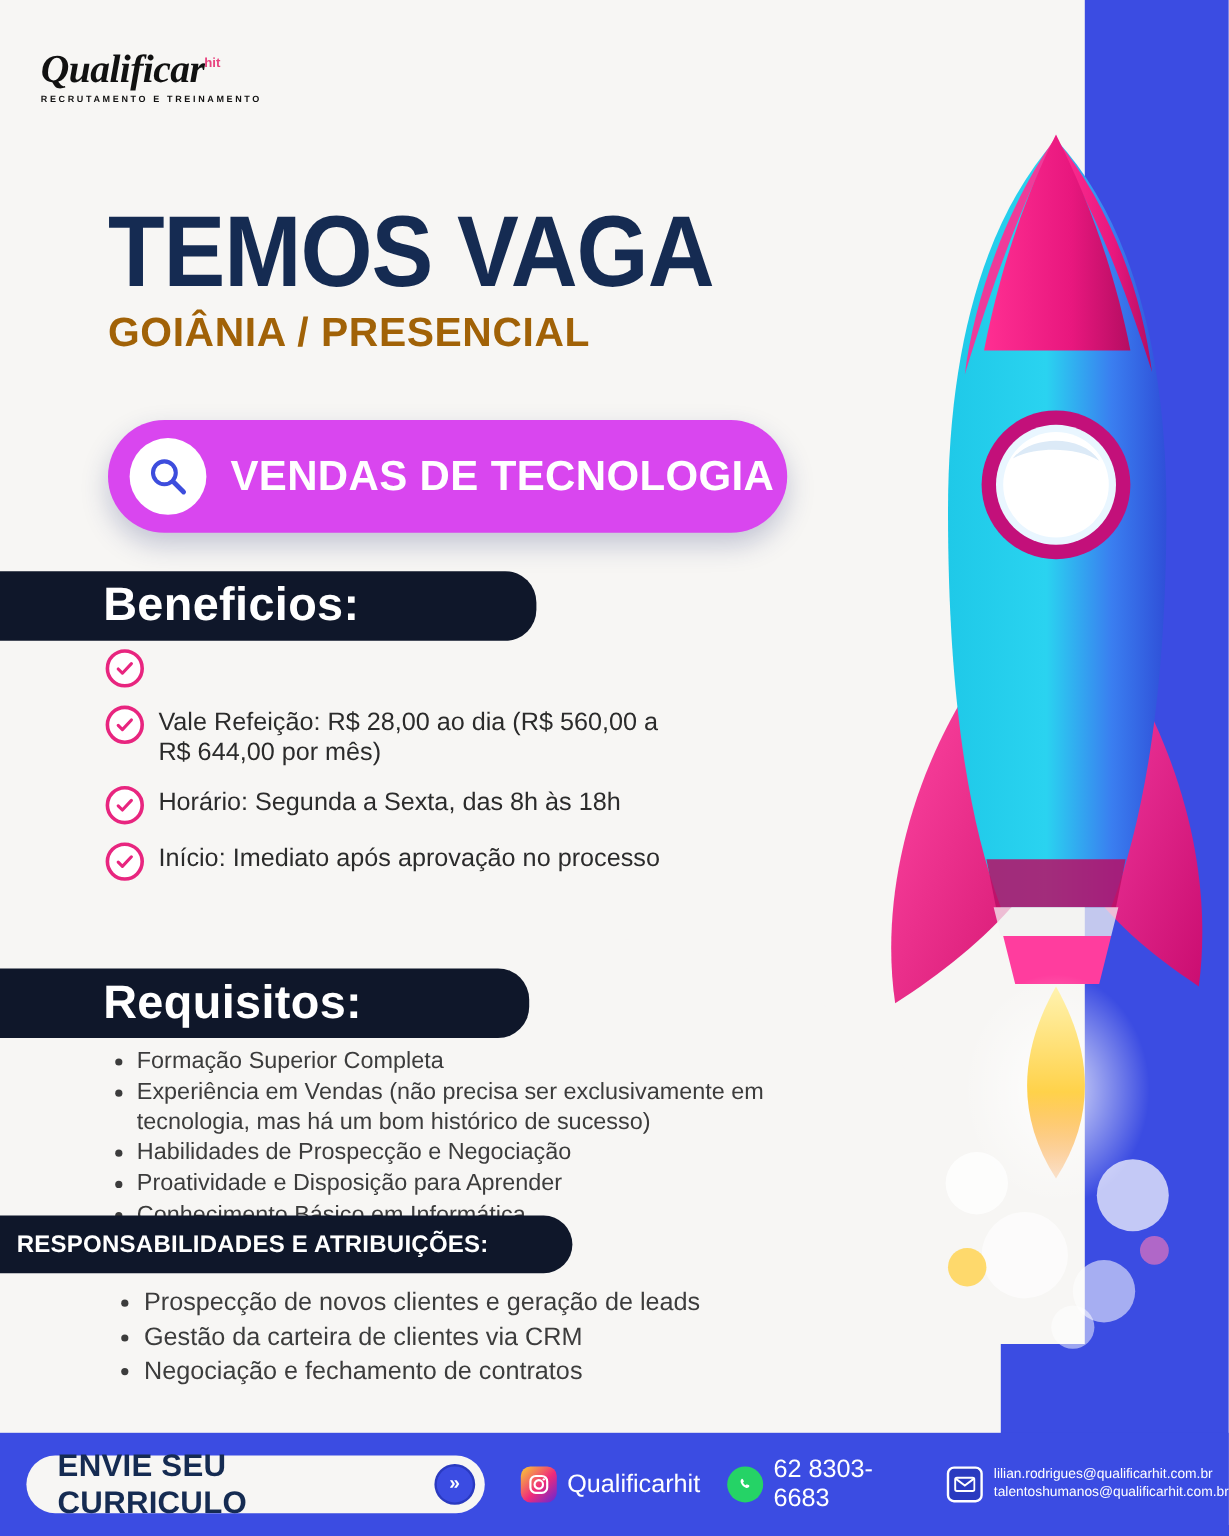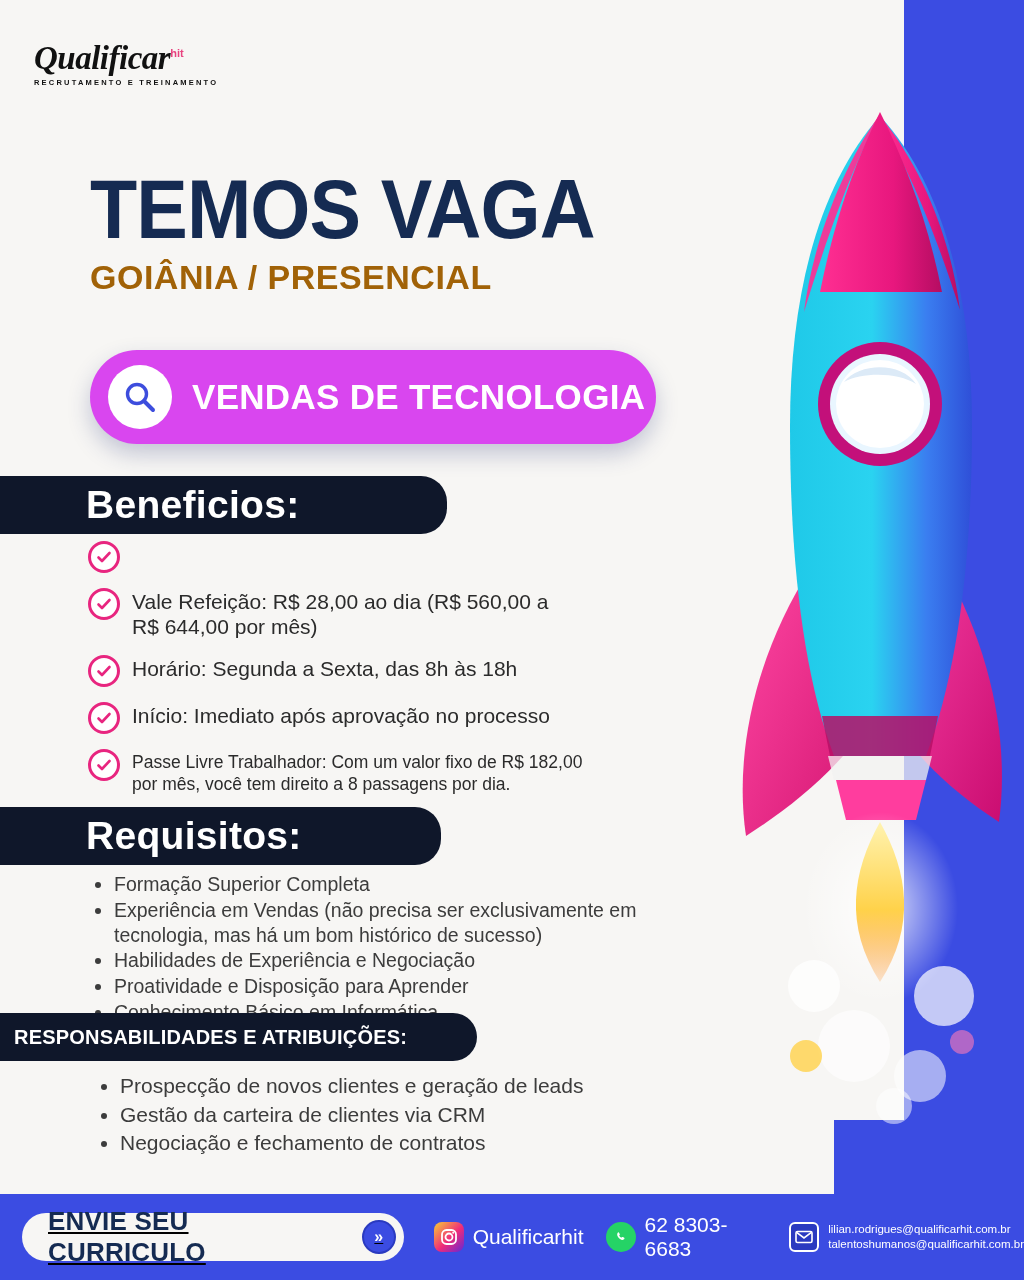"Passe Livre Trabalhador: Com um" div.benefit { html: <div> <span> <svg> <polyline></polyline> </svg> </span> <span>Passe Livre Trabalhador: Com um valor fixo de R$ 182,00 por mês, você tem direito a 8 passagens por dia.</span> </div> -> none }
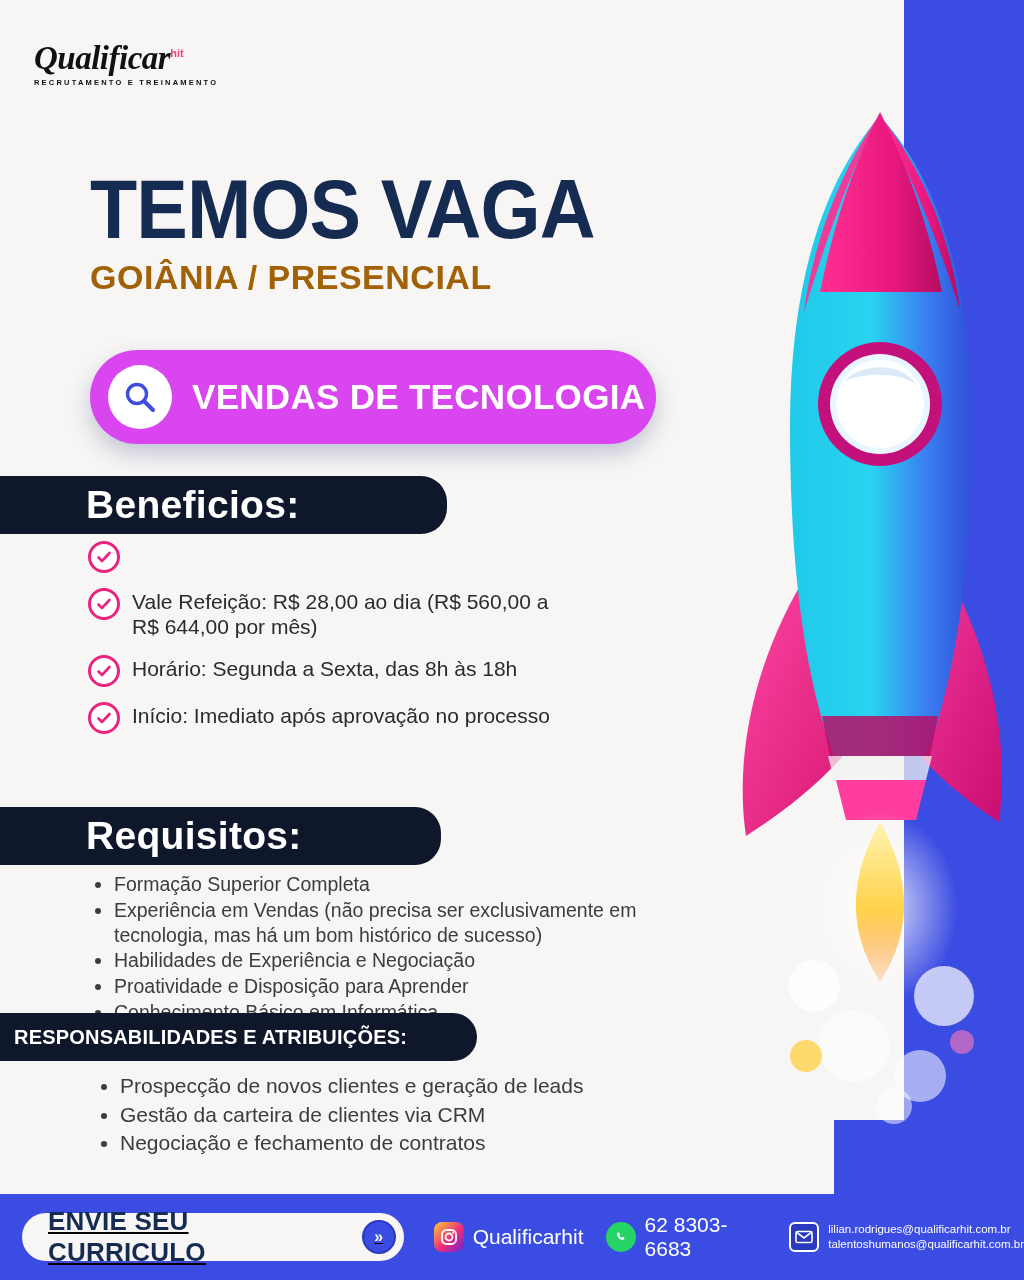"Habilidades de Experiência e Negociação" li { text: Experiência -> Prospecção }
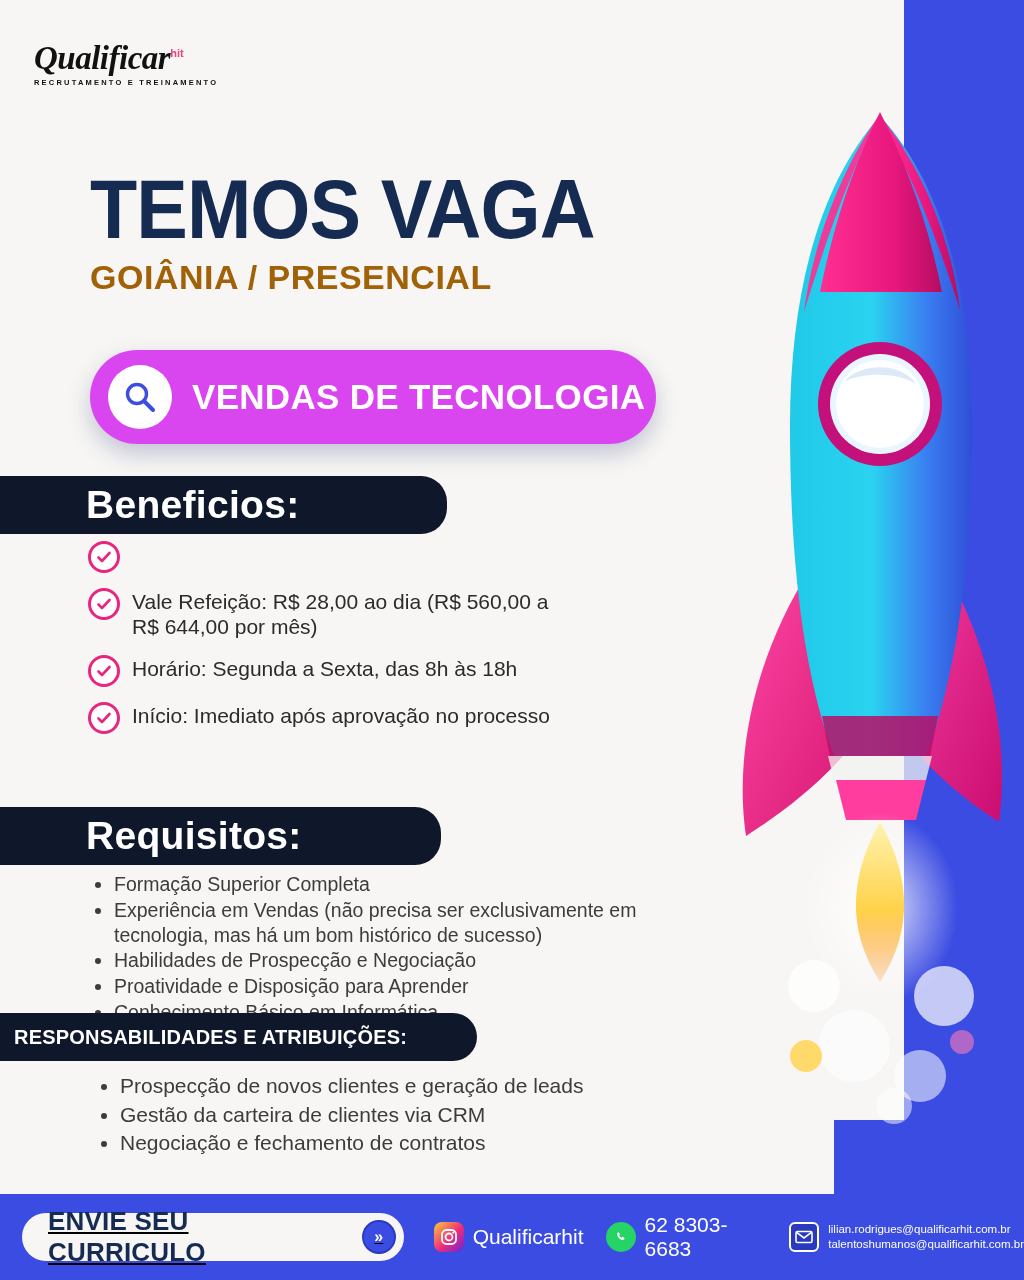"ENVIE SEU CURRICULO" .cv-pill { text-decoration: underline -> none }
